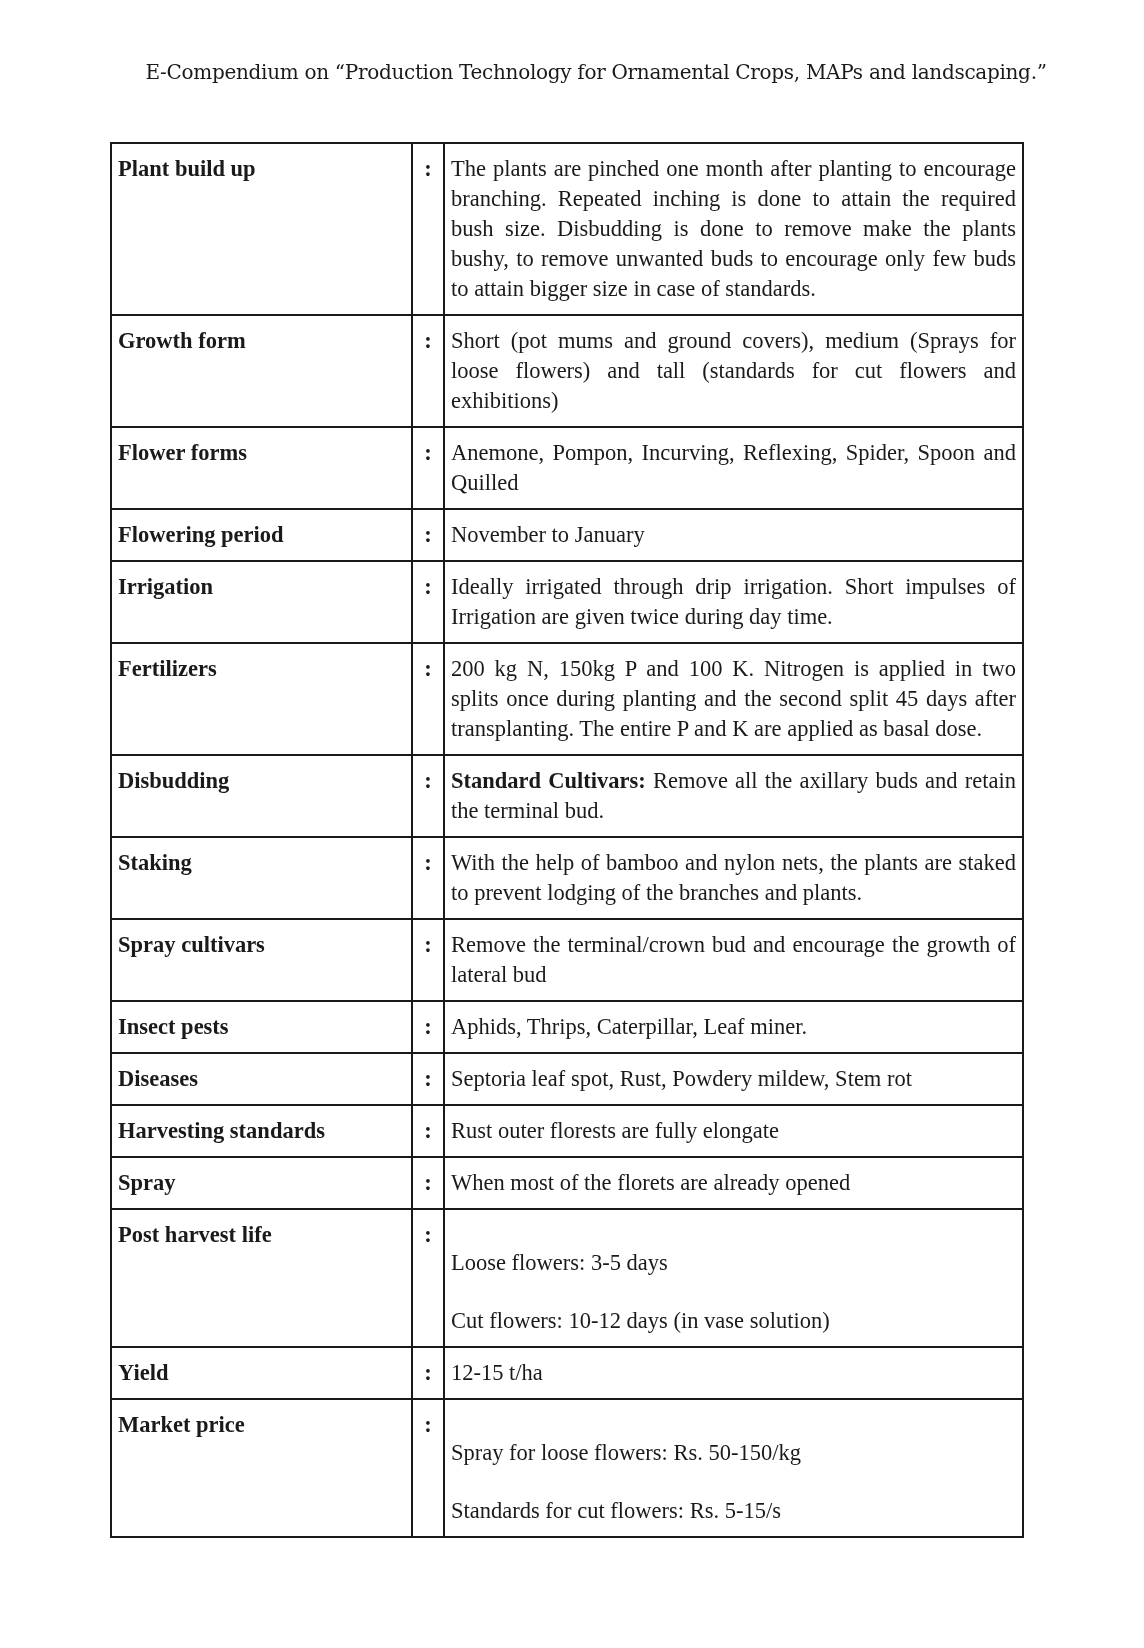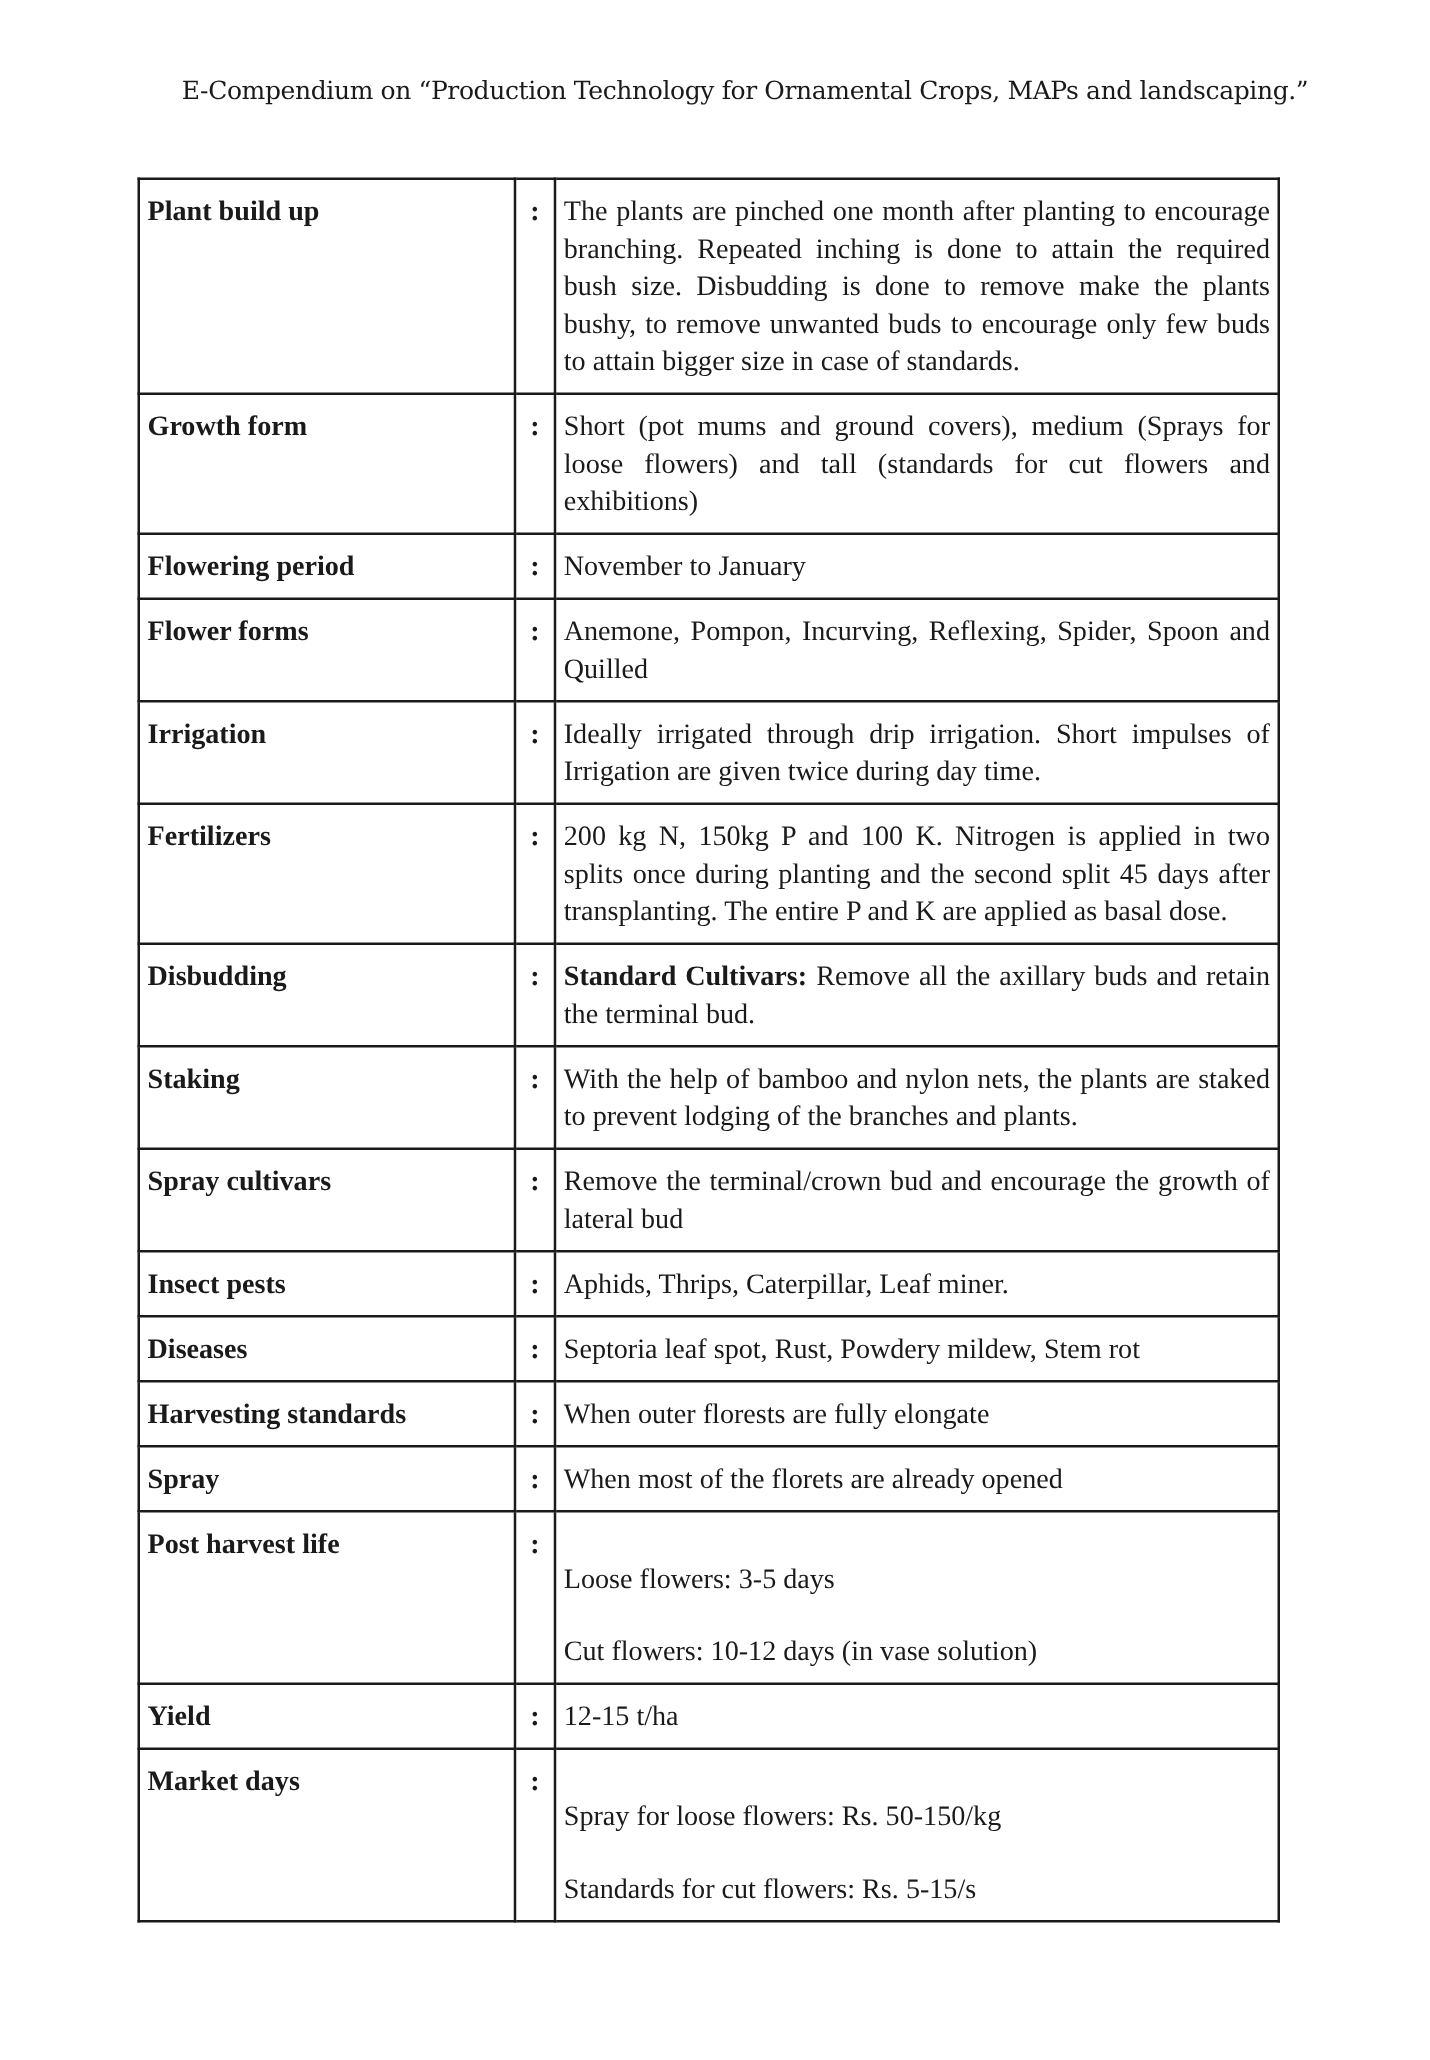"Flowering period" tr { order: before "Flower forms" -> after "Flower forms" }
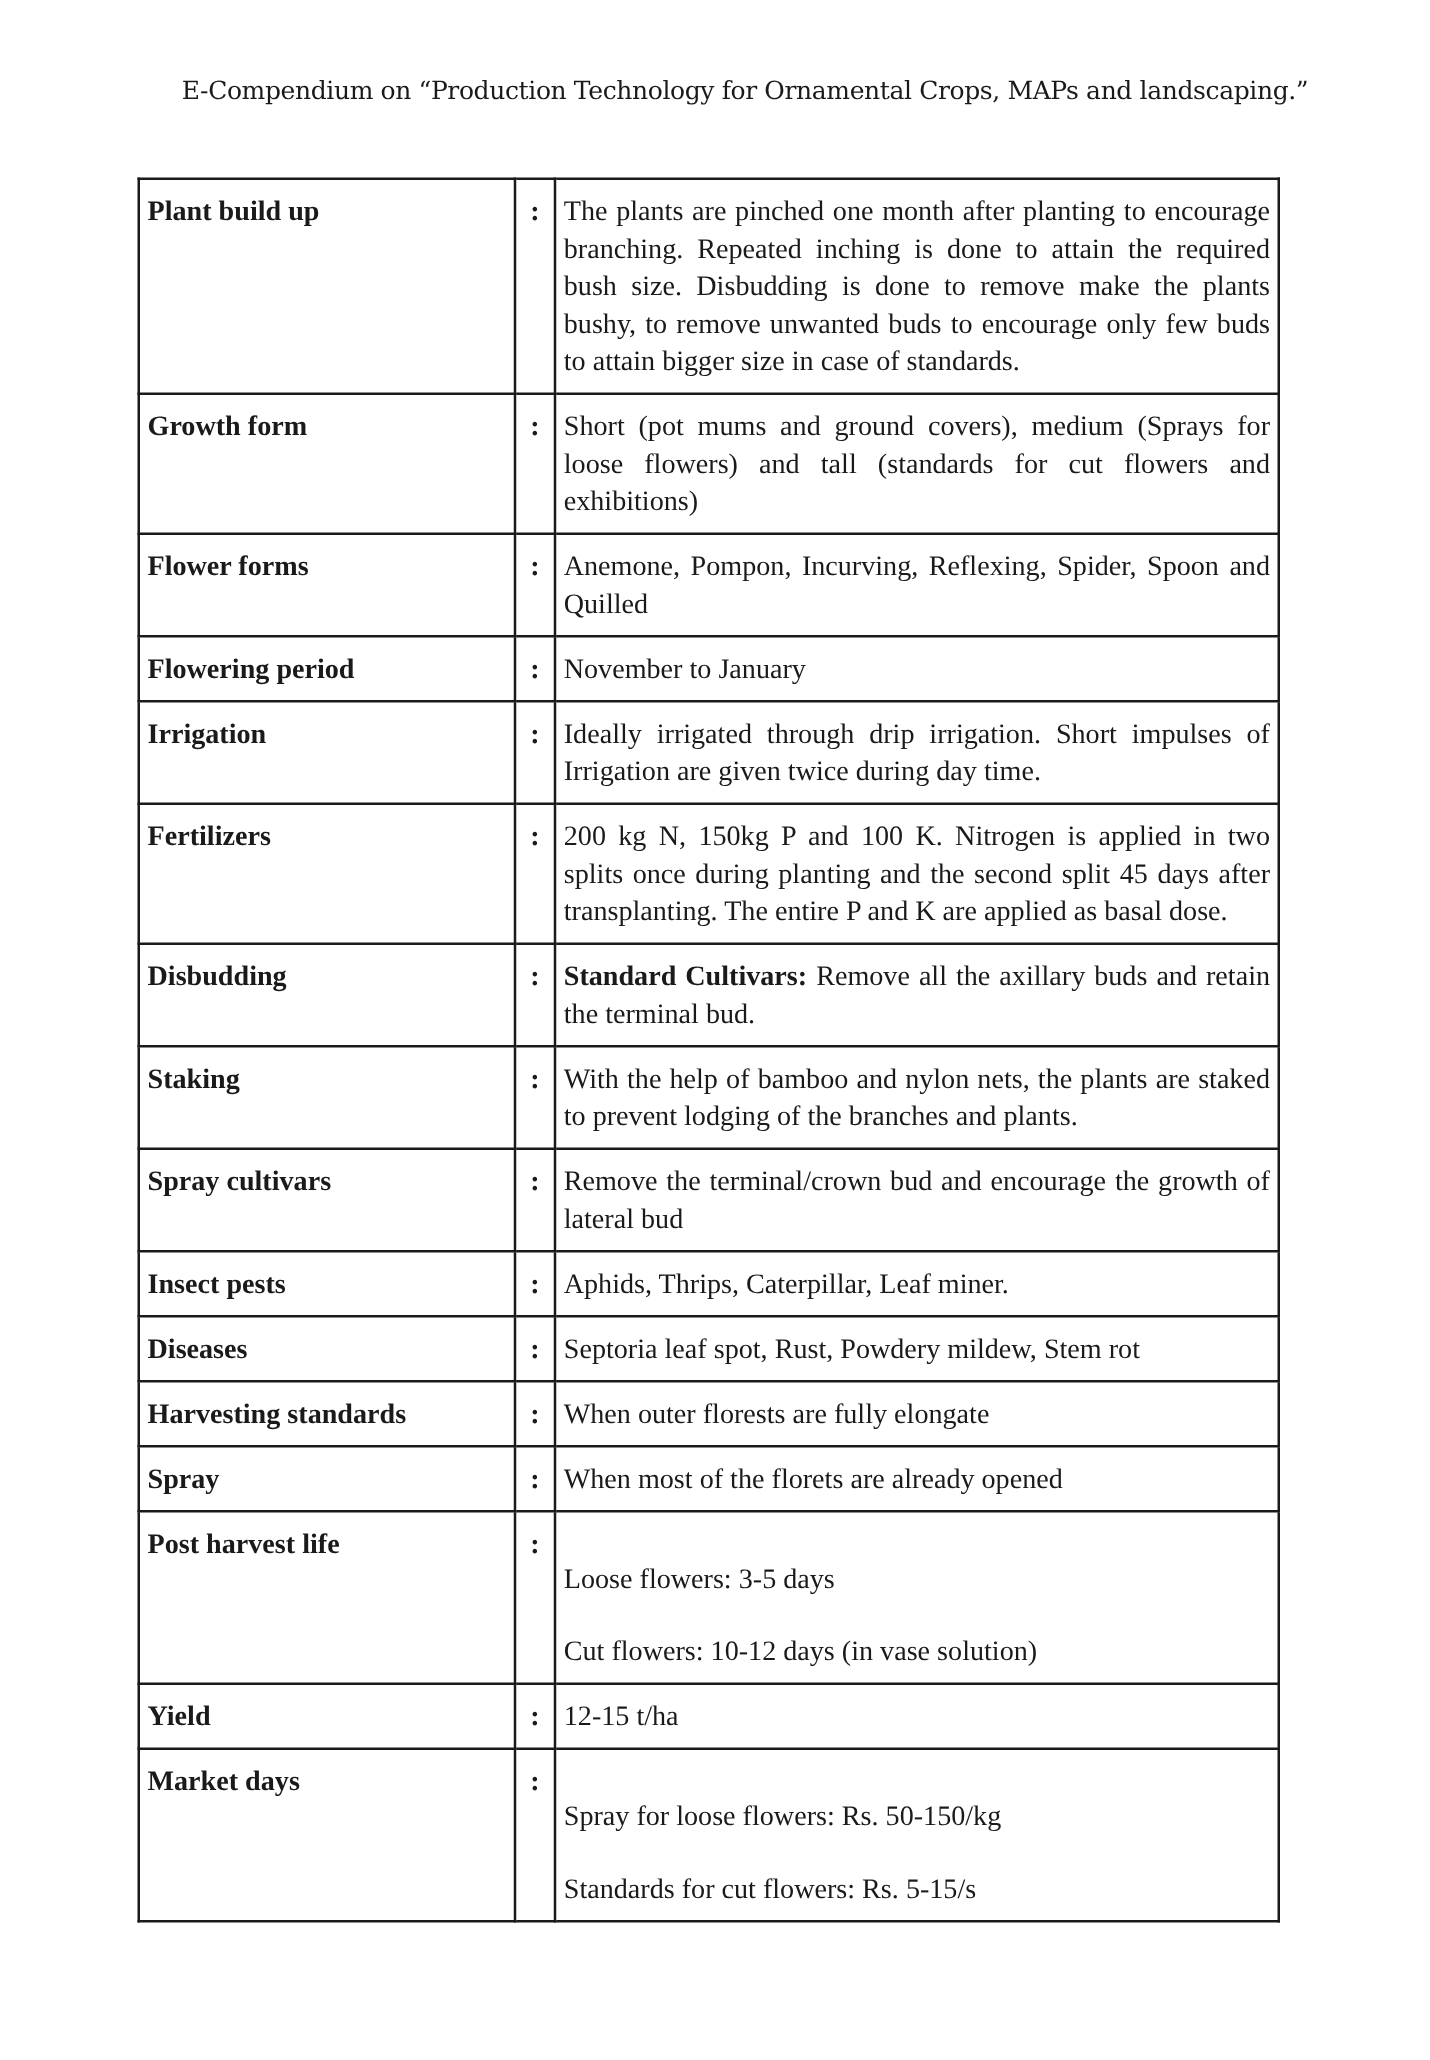"When outer florests are fully" span { text: When -> Rust }
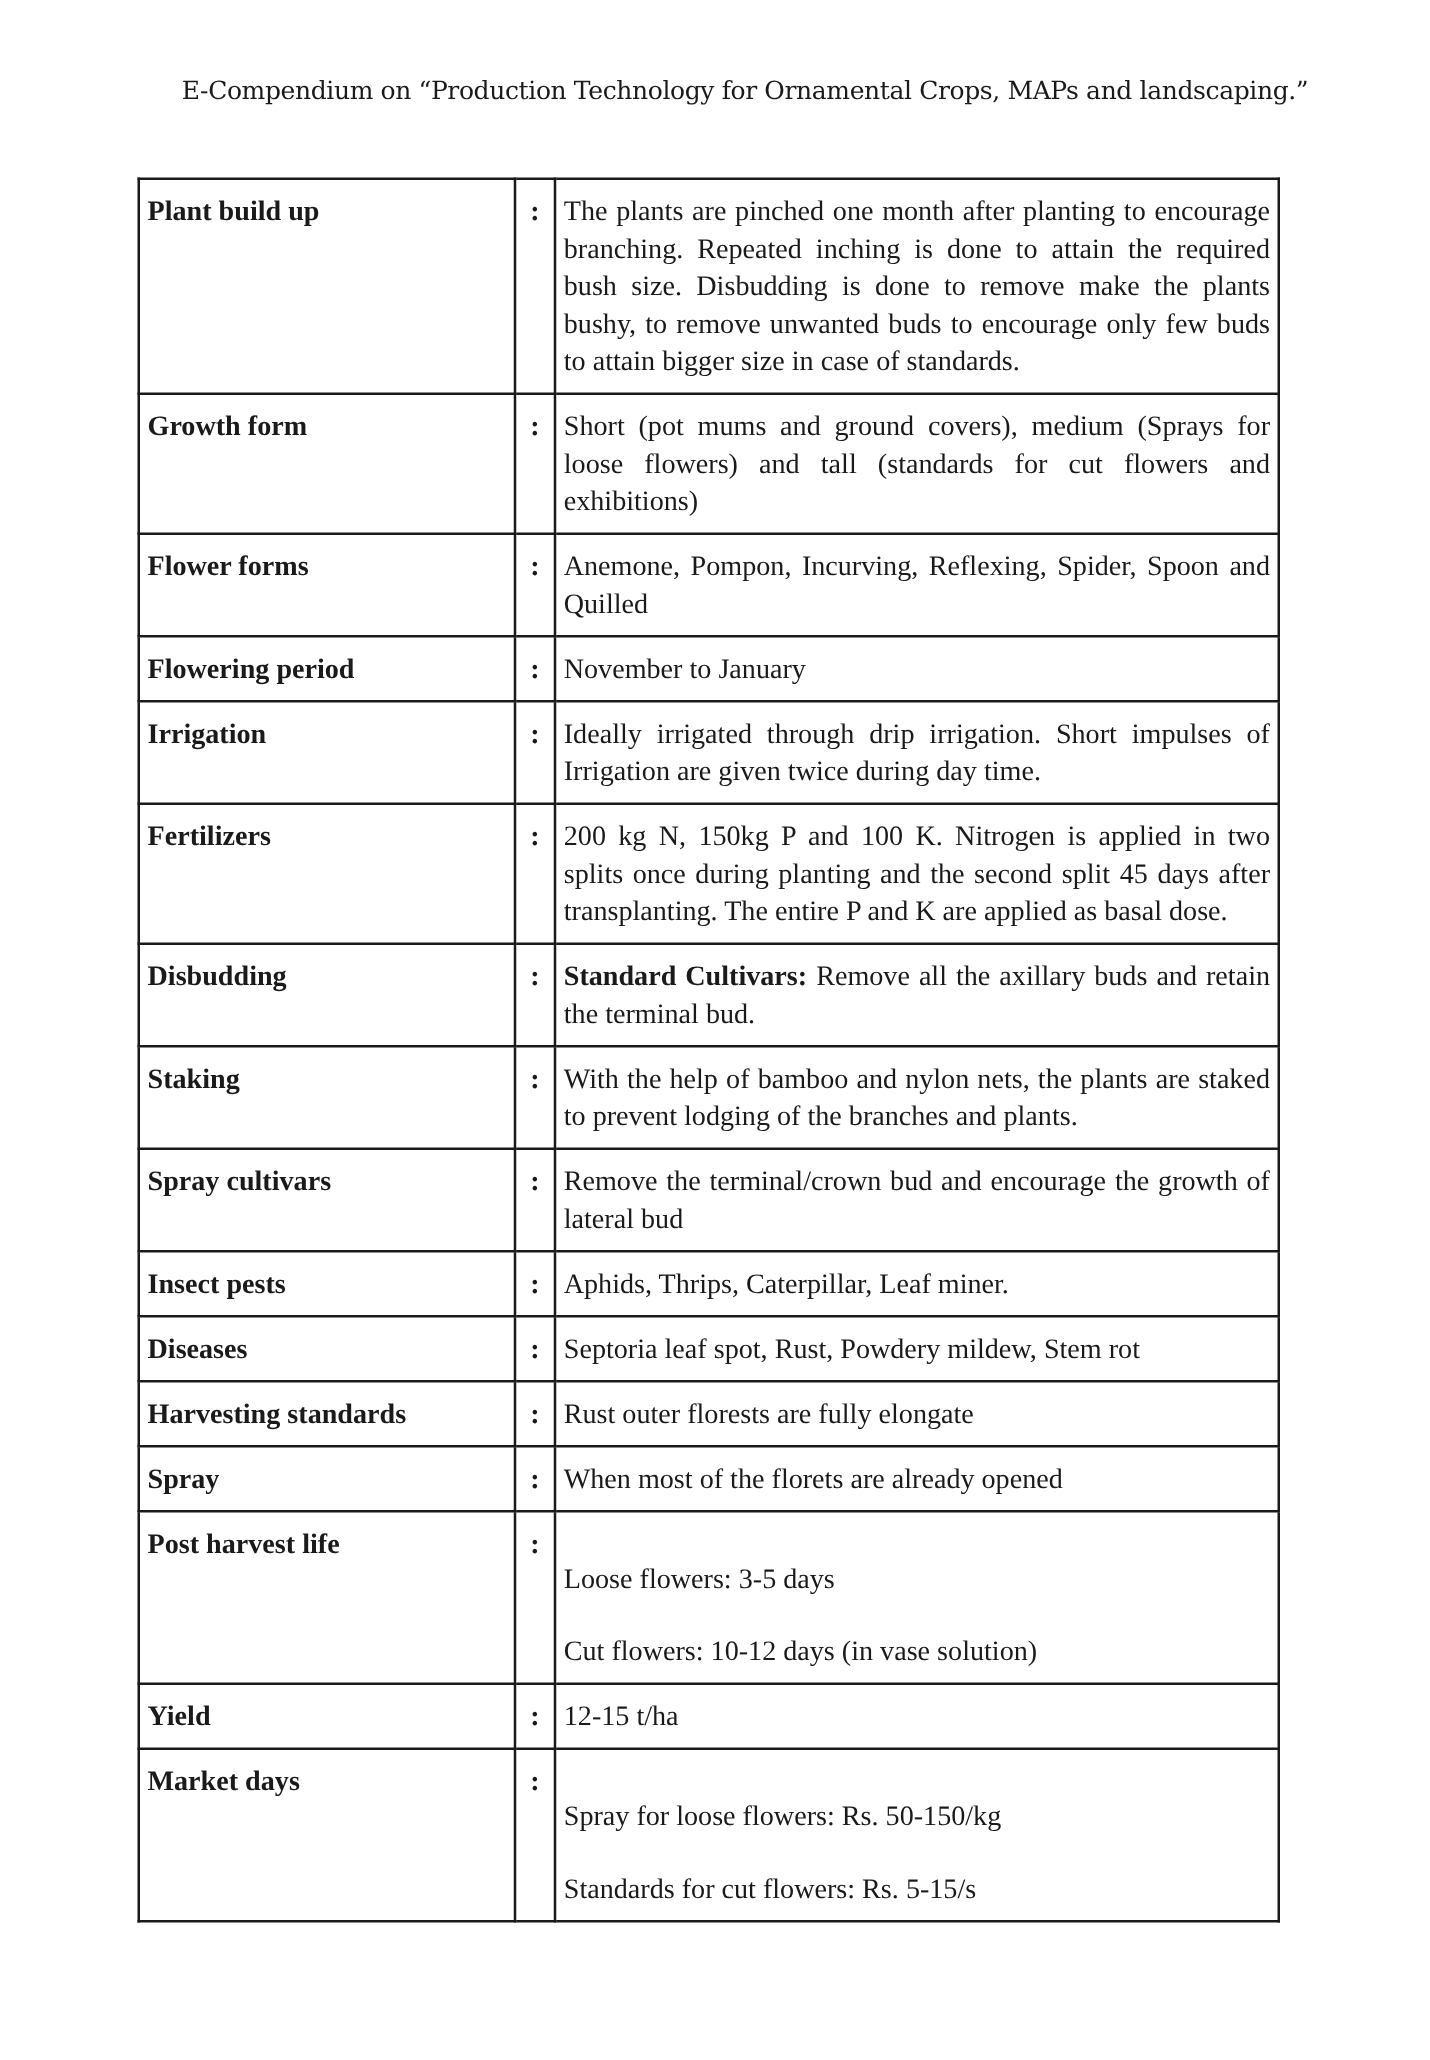"Market days" td.label { text: days -> price }
